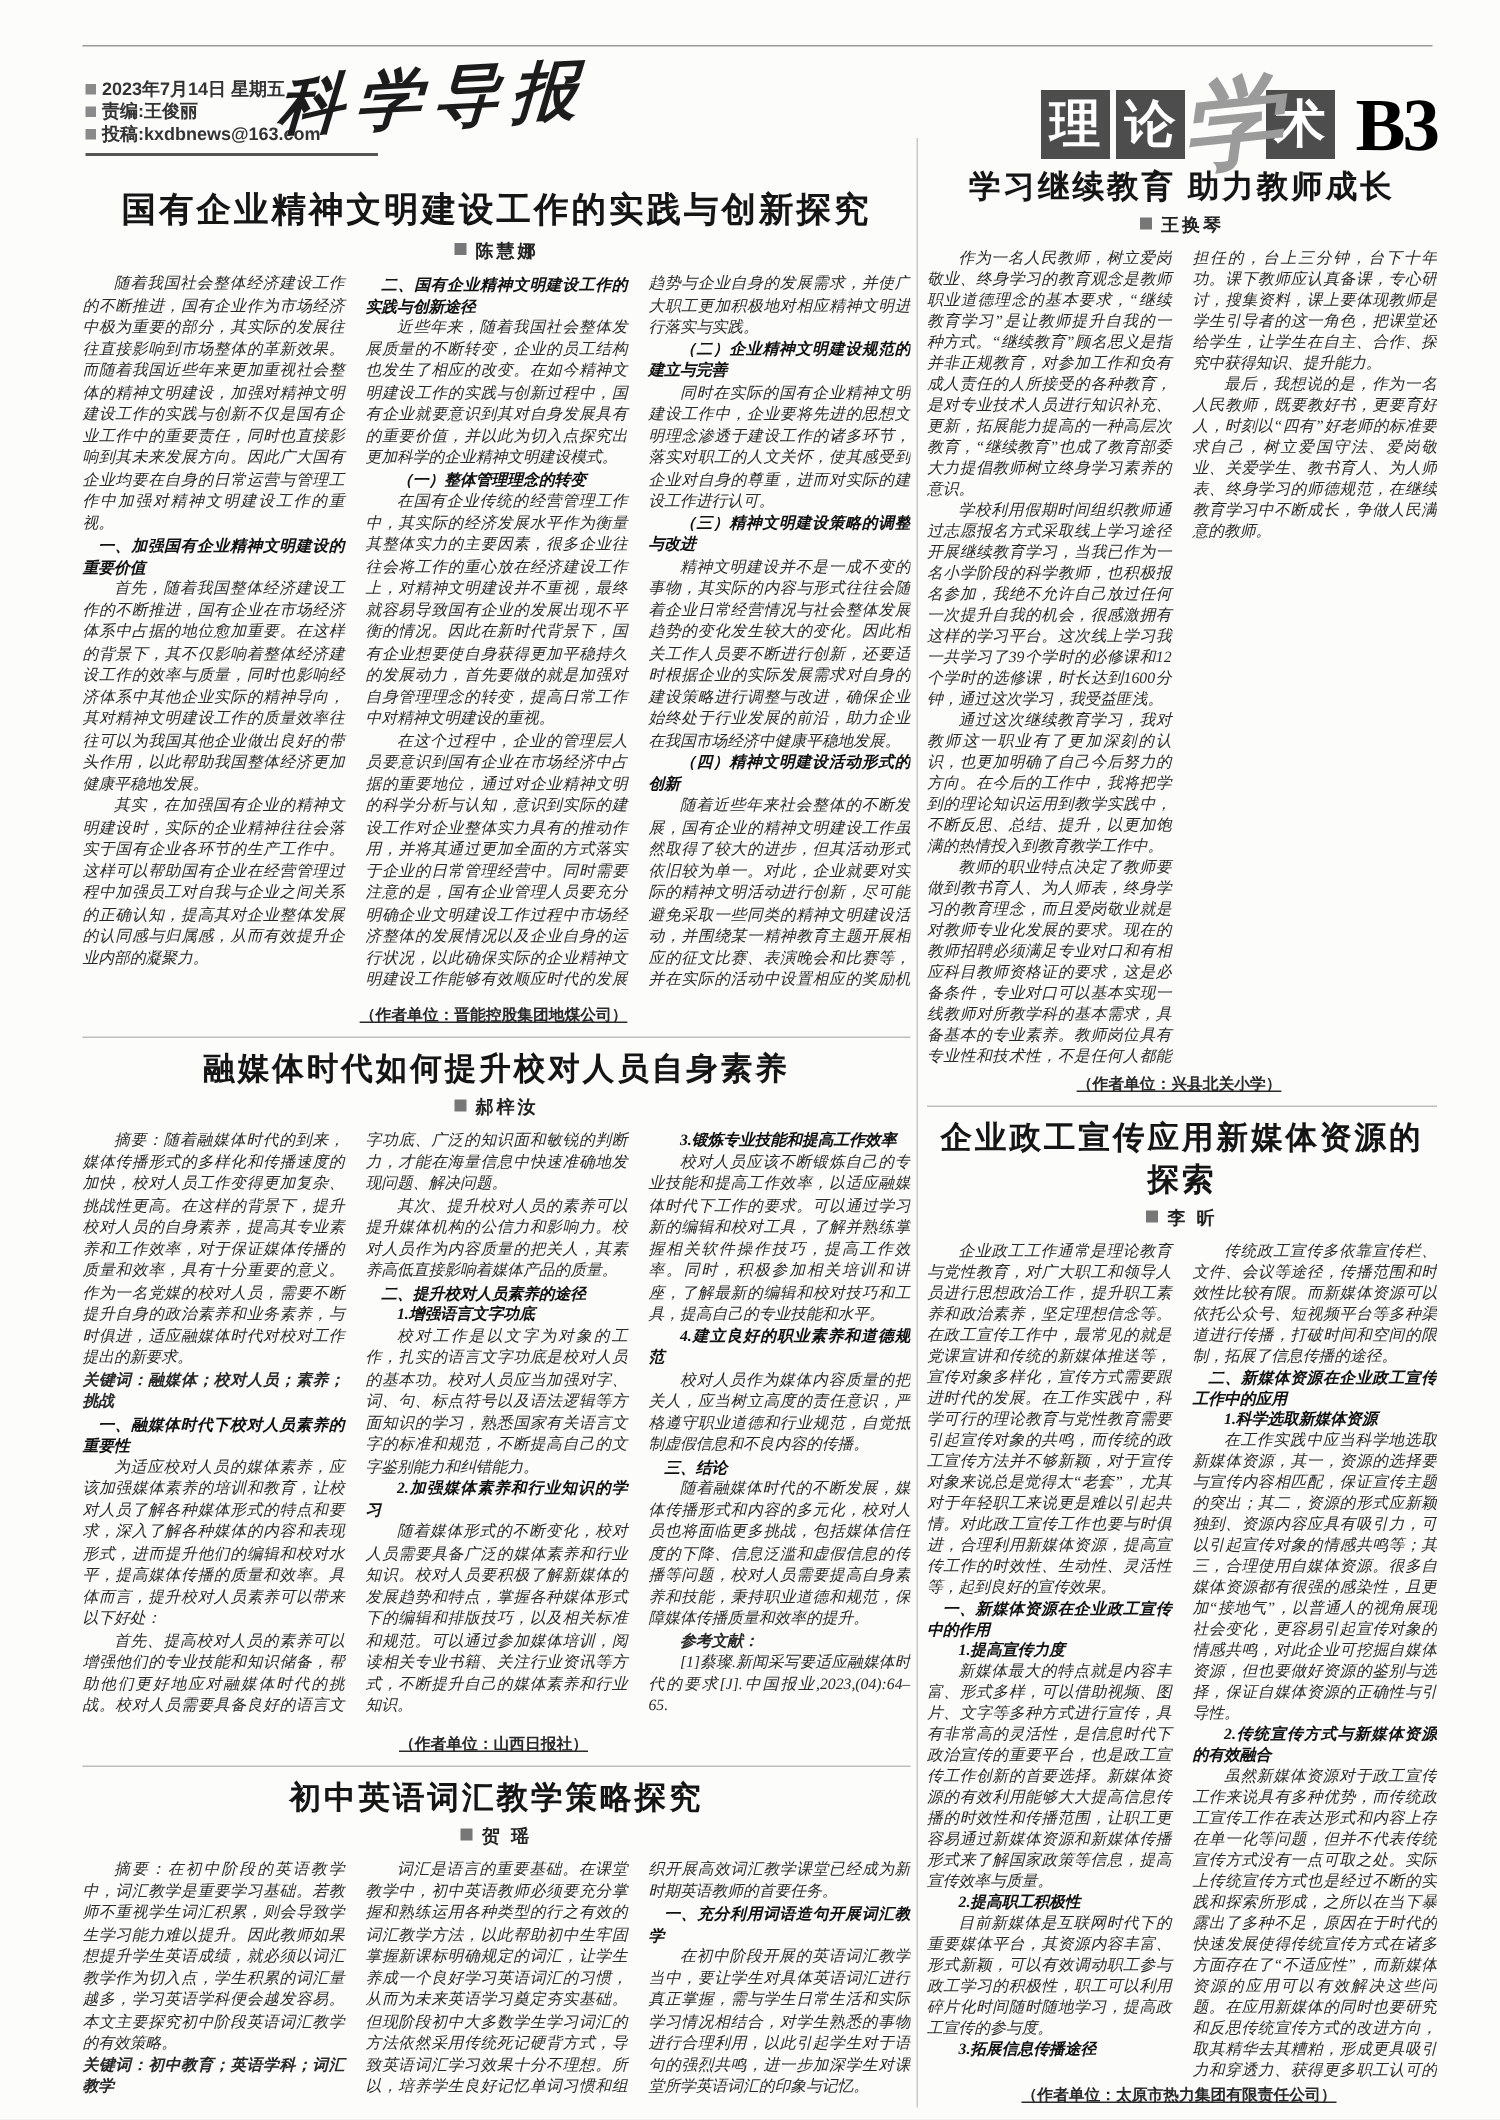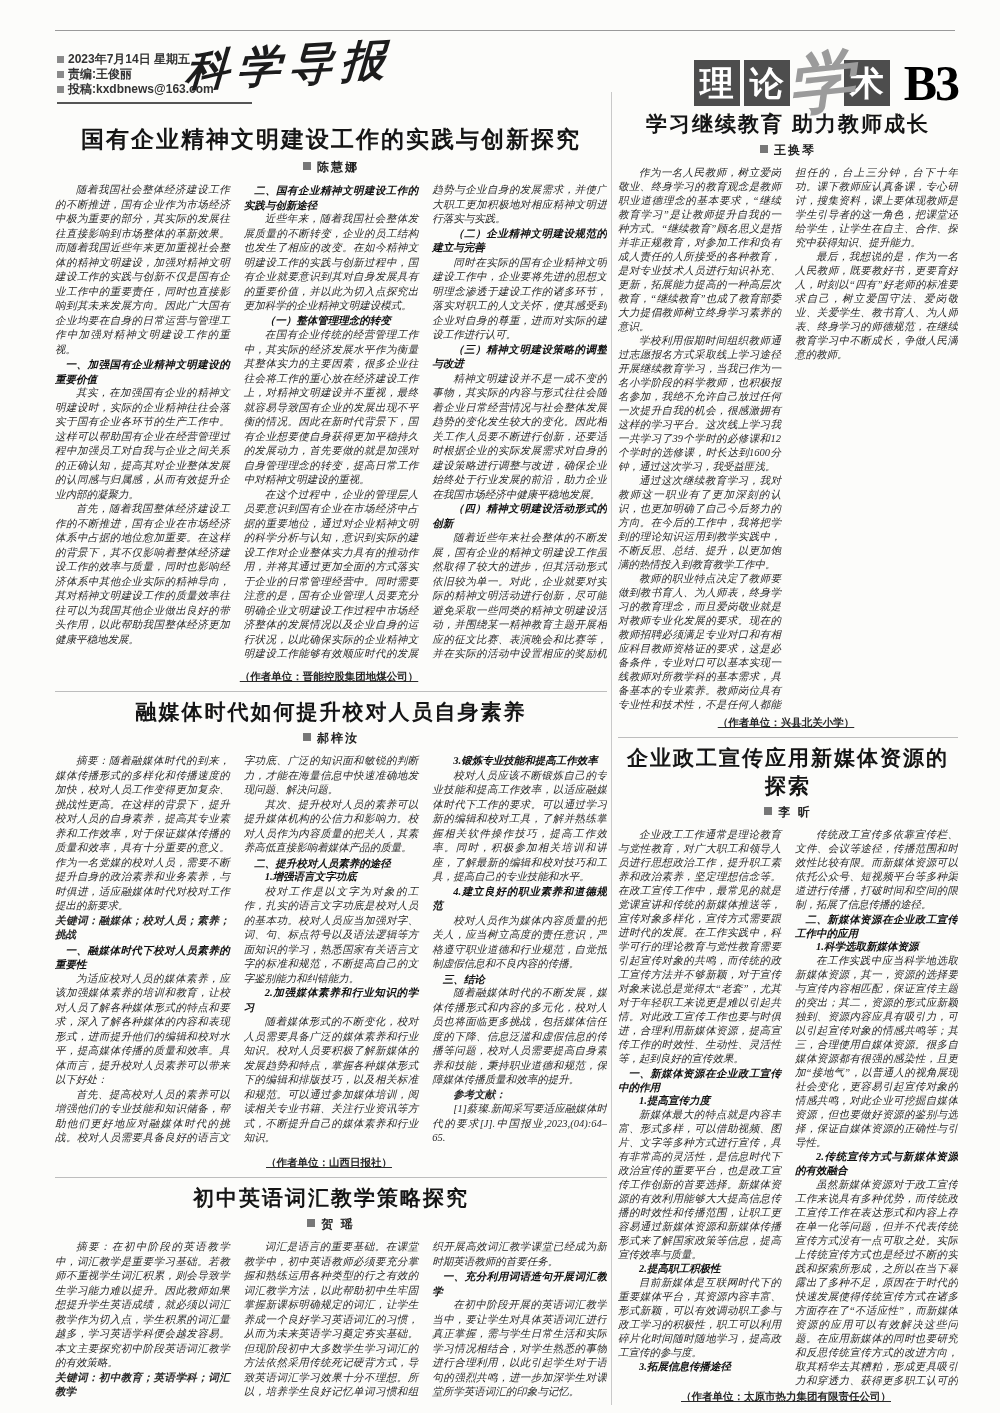"其实，在加强国有企业的精神文明建设时，实际的企业精神往往会落实于国有企业各环节的" p.t-p { order: before "首先，随着我国整体经济建设工作的不断推进，国有企业在市场经济体系中占据的地位愈加" -> after "首先，随着我国整体经济建设工作的不断推进，国有企业在市场经济体系中占据的地位愈加" }
